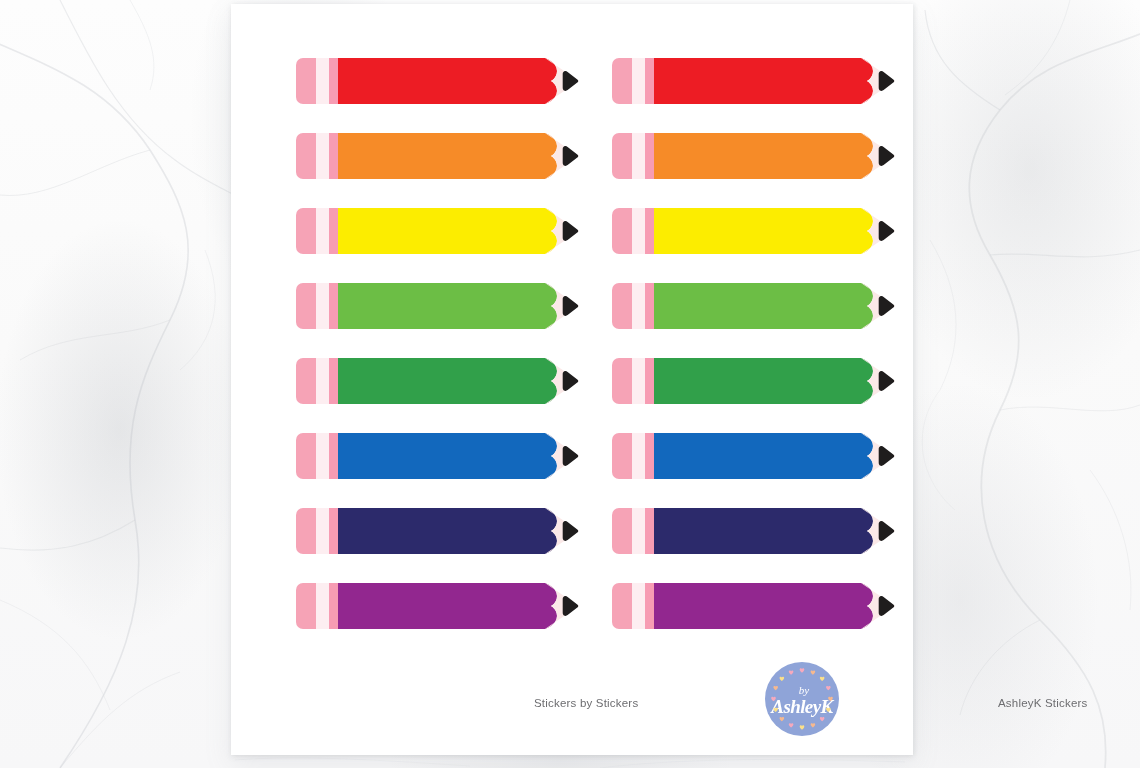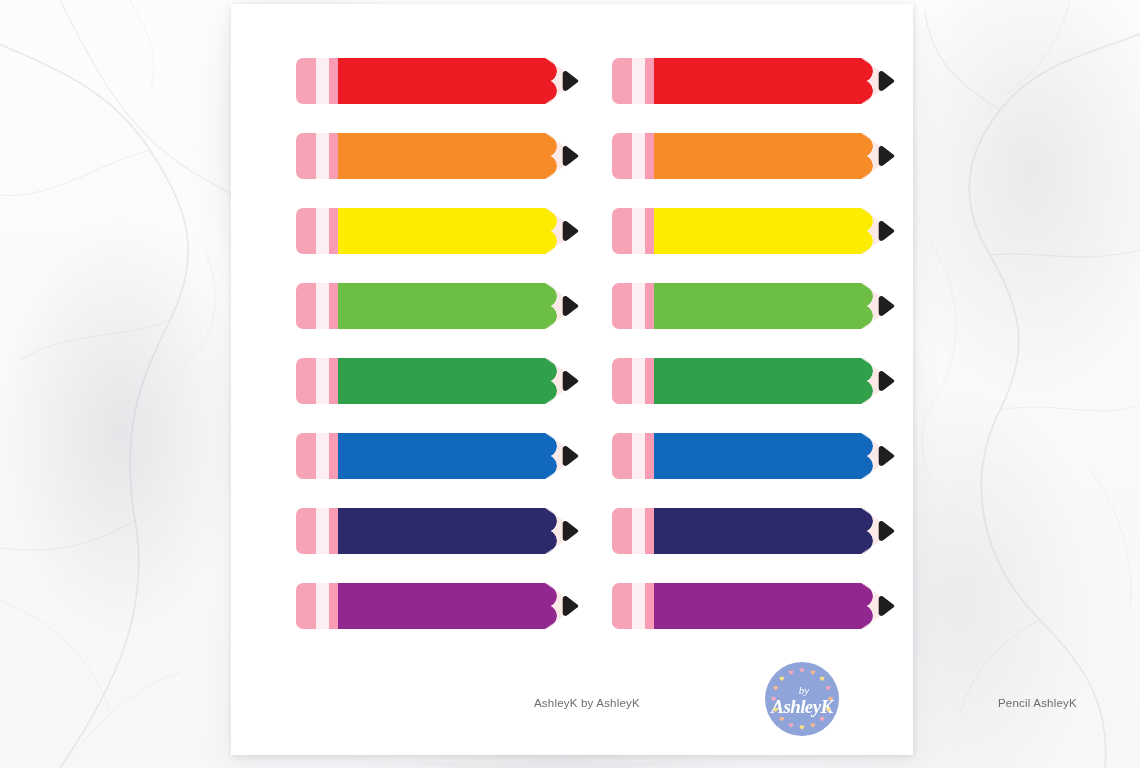"AshleyK by AshleyK" div.foot-label { text: AshleyK by AshleyK -> Stickers by Stickers }
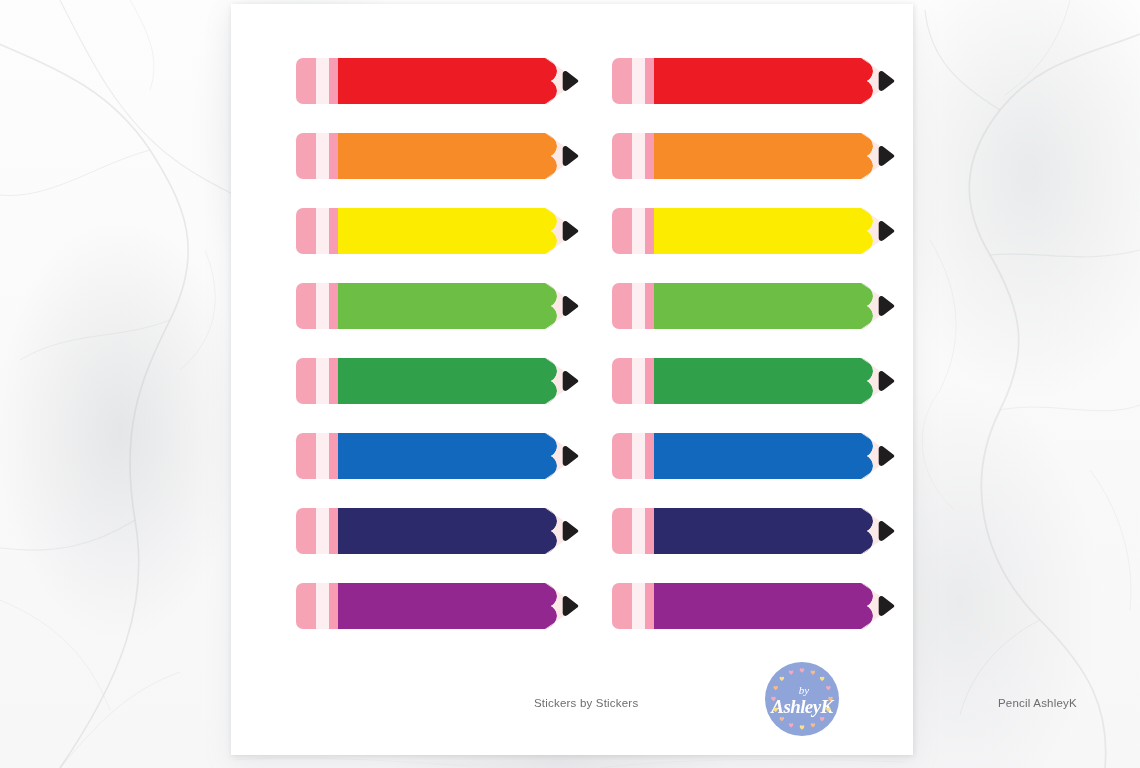"Pencil AshleyK" div.foot-label { text: Pencil AshleyK -> AshleyK Stickers }
